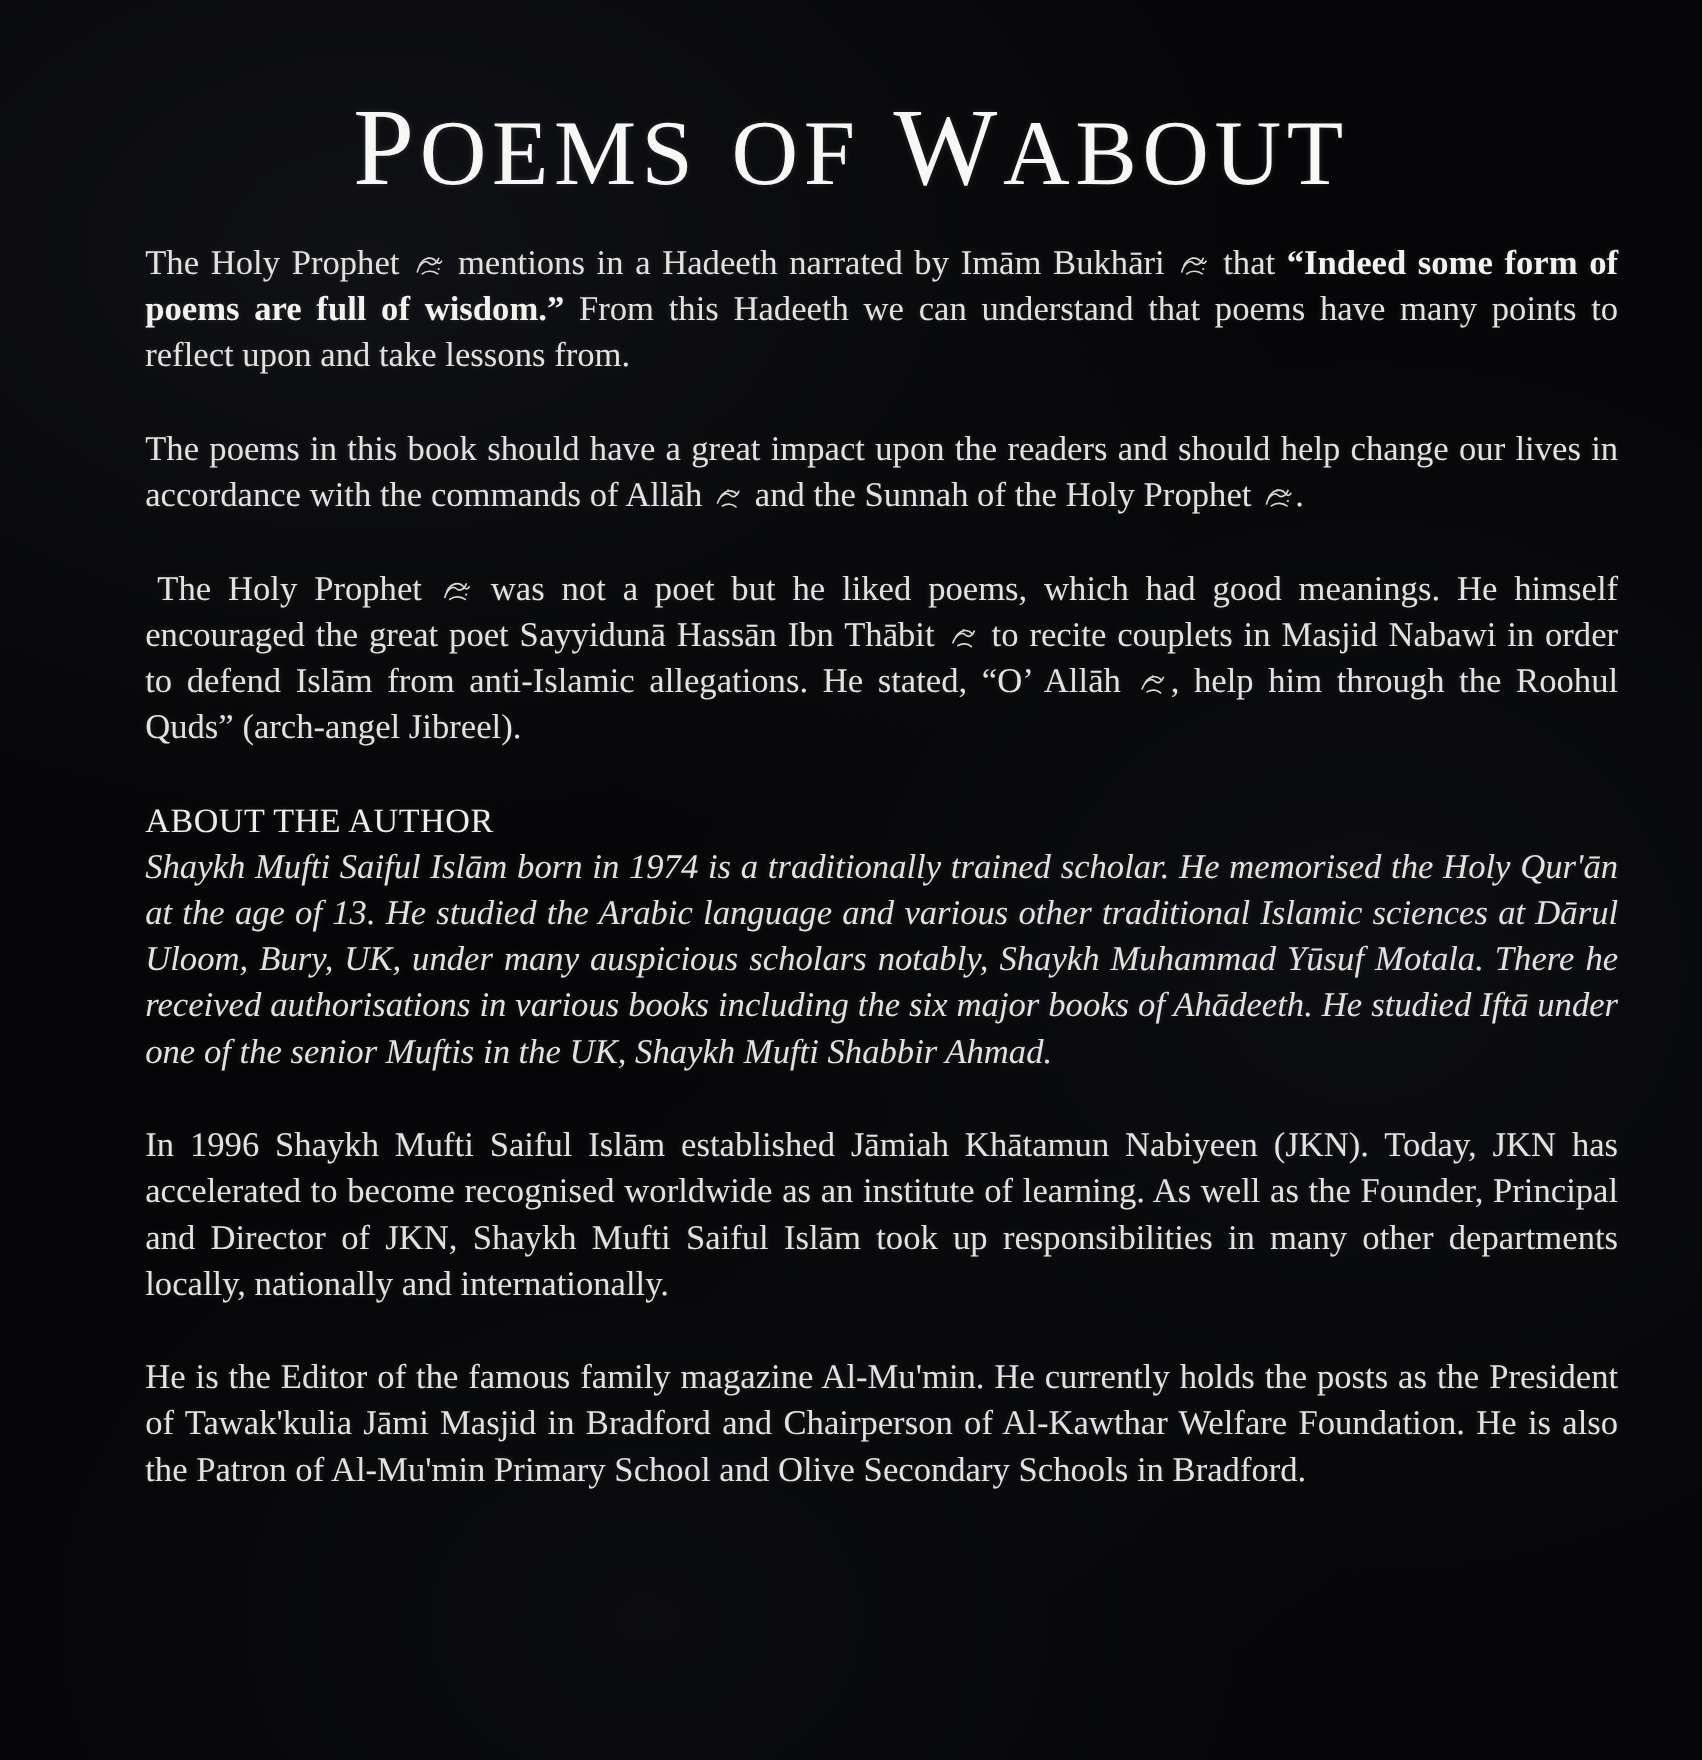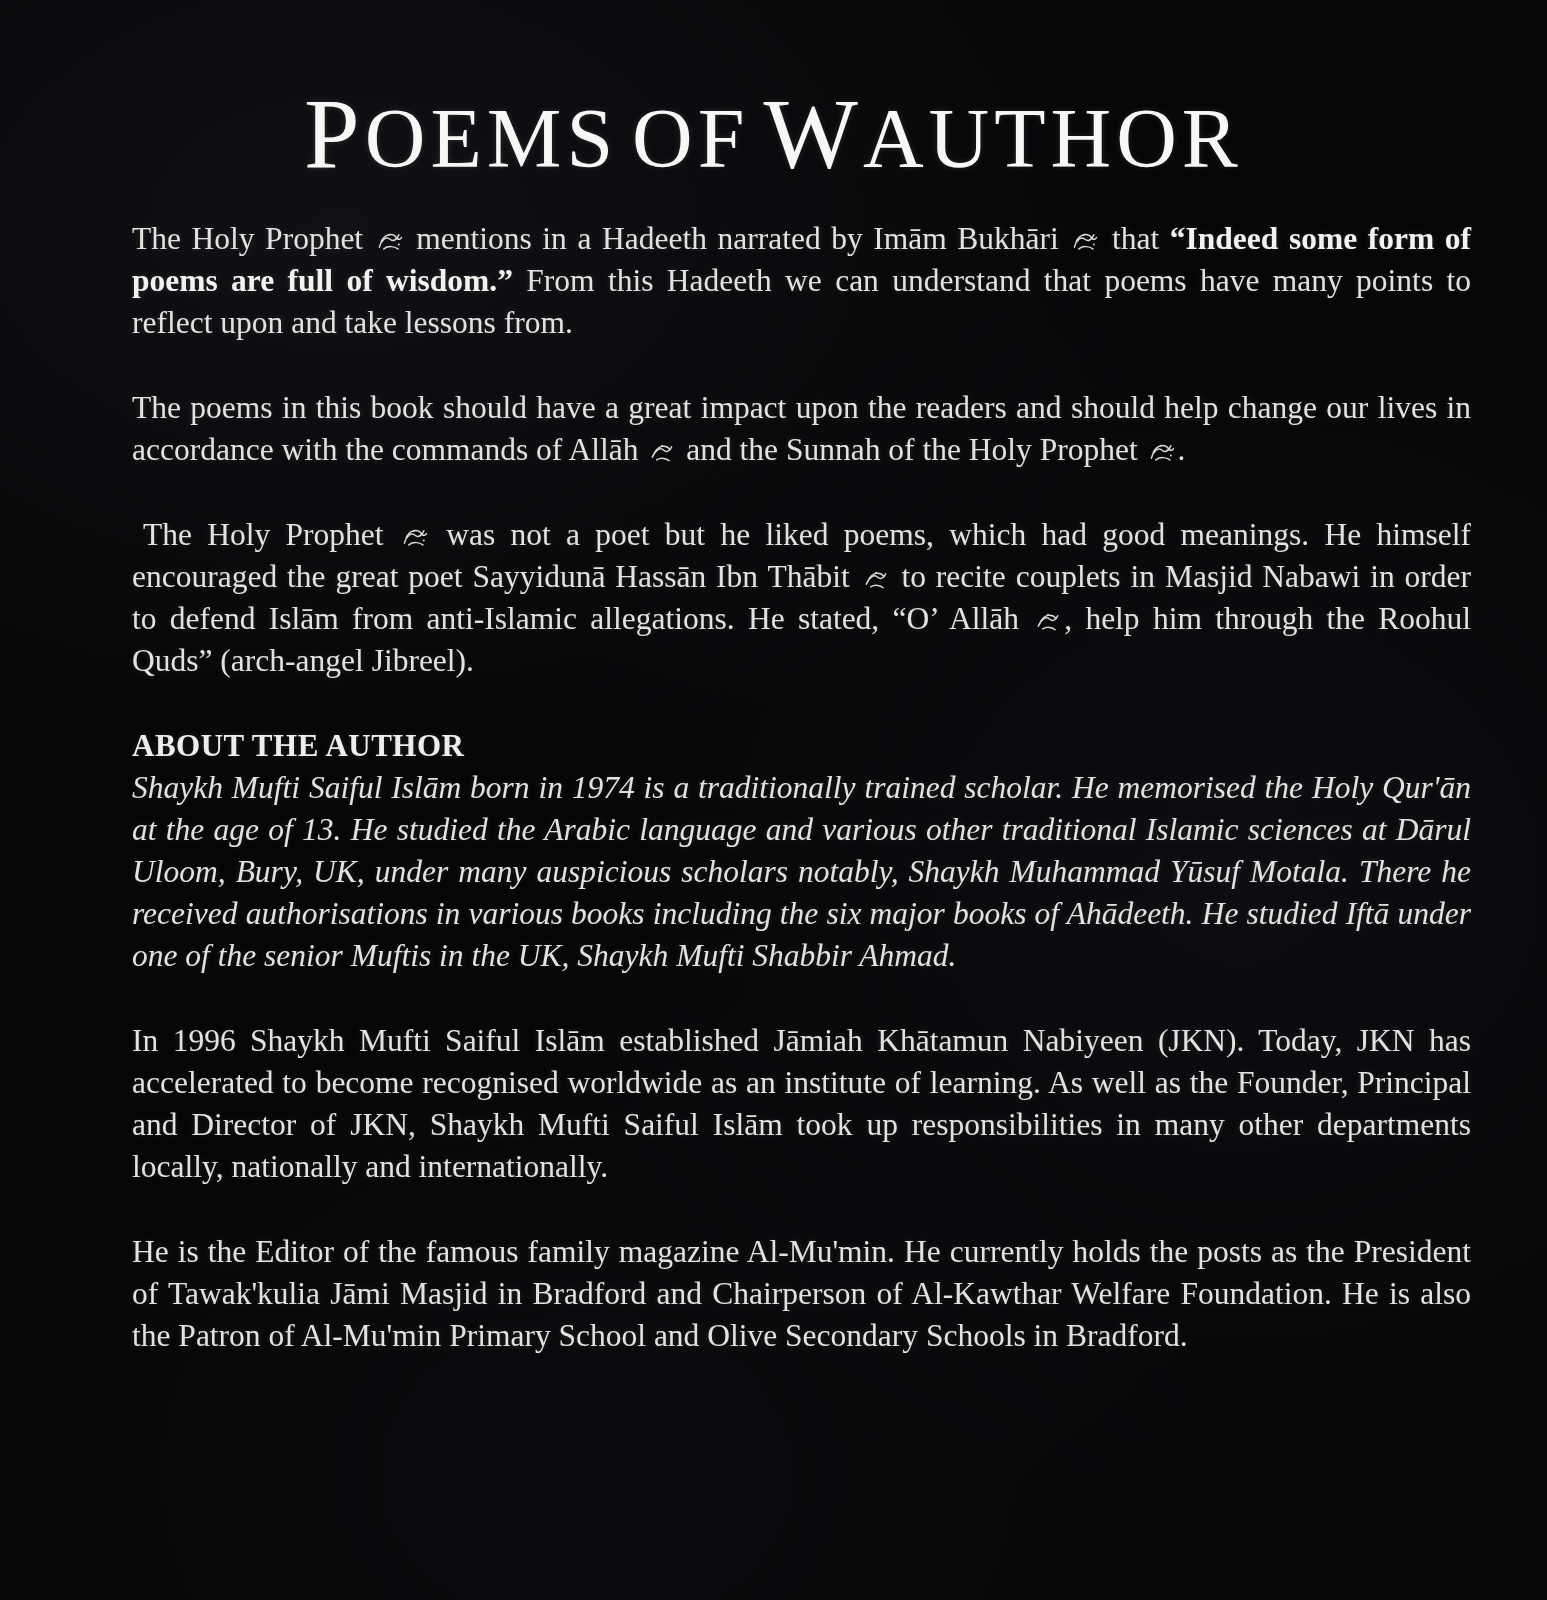"OF" .title .word + .word { margin-left: 14px -> 30px }
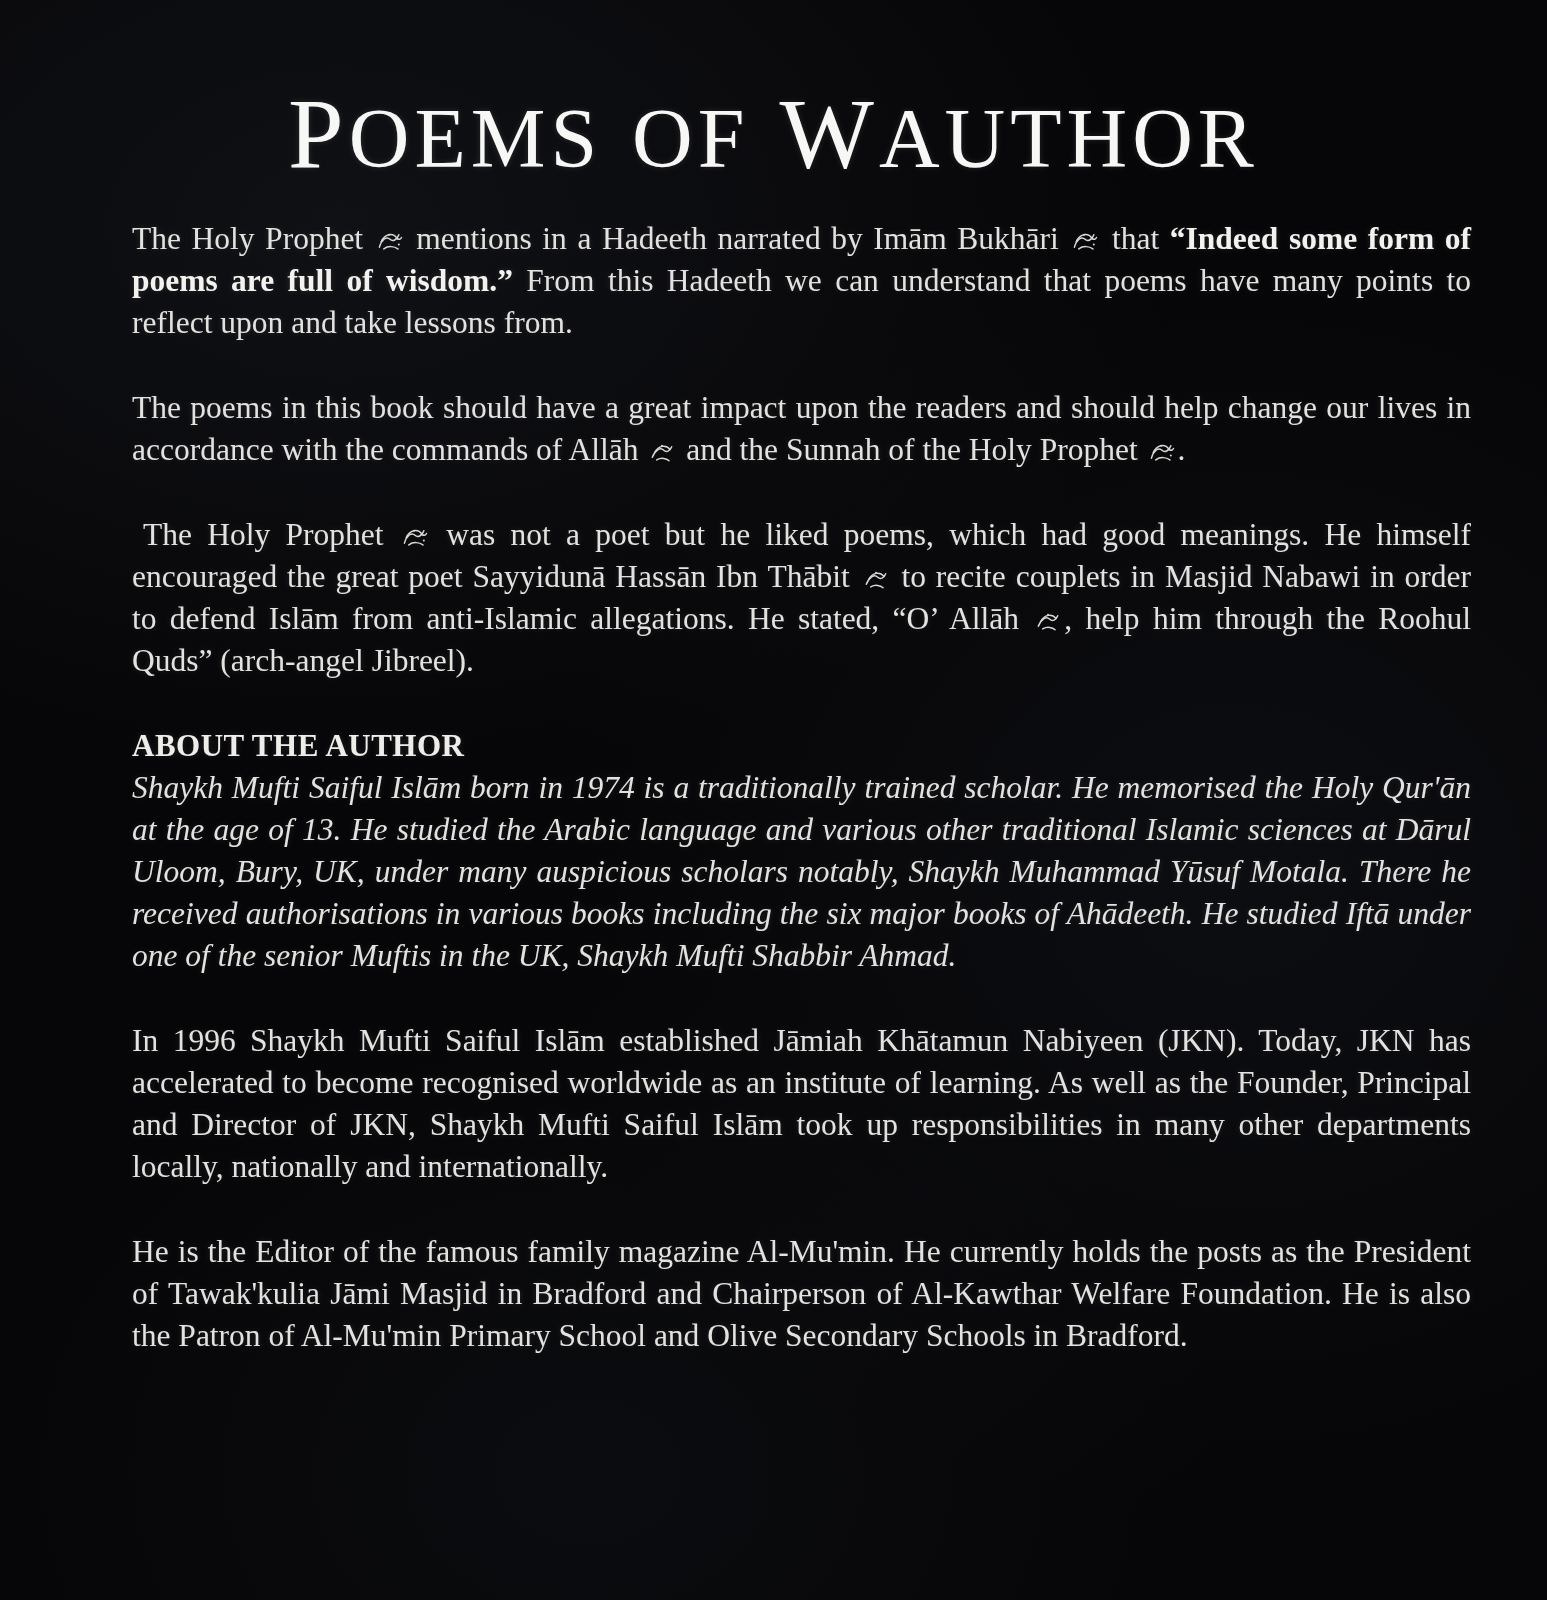"AUTHOR" span.sm { text: AUTHOR -> ABOUT }
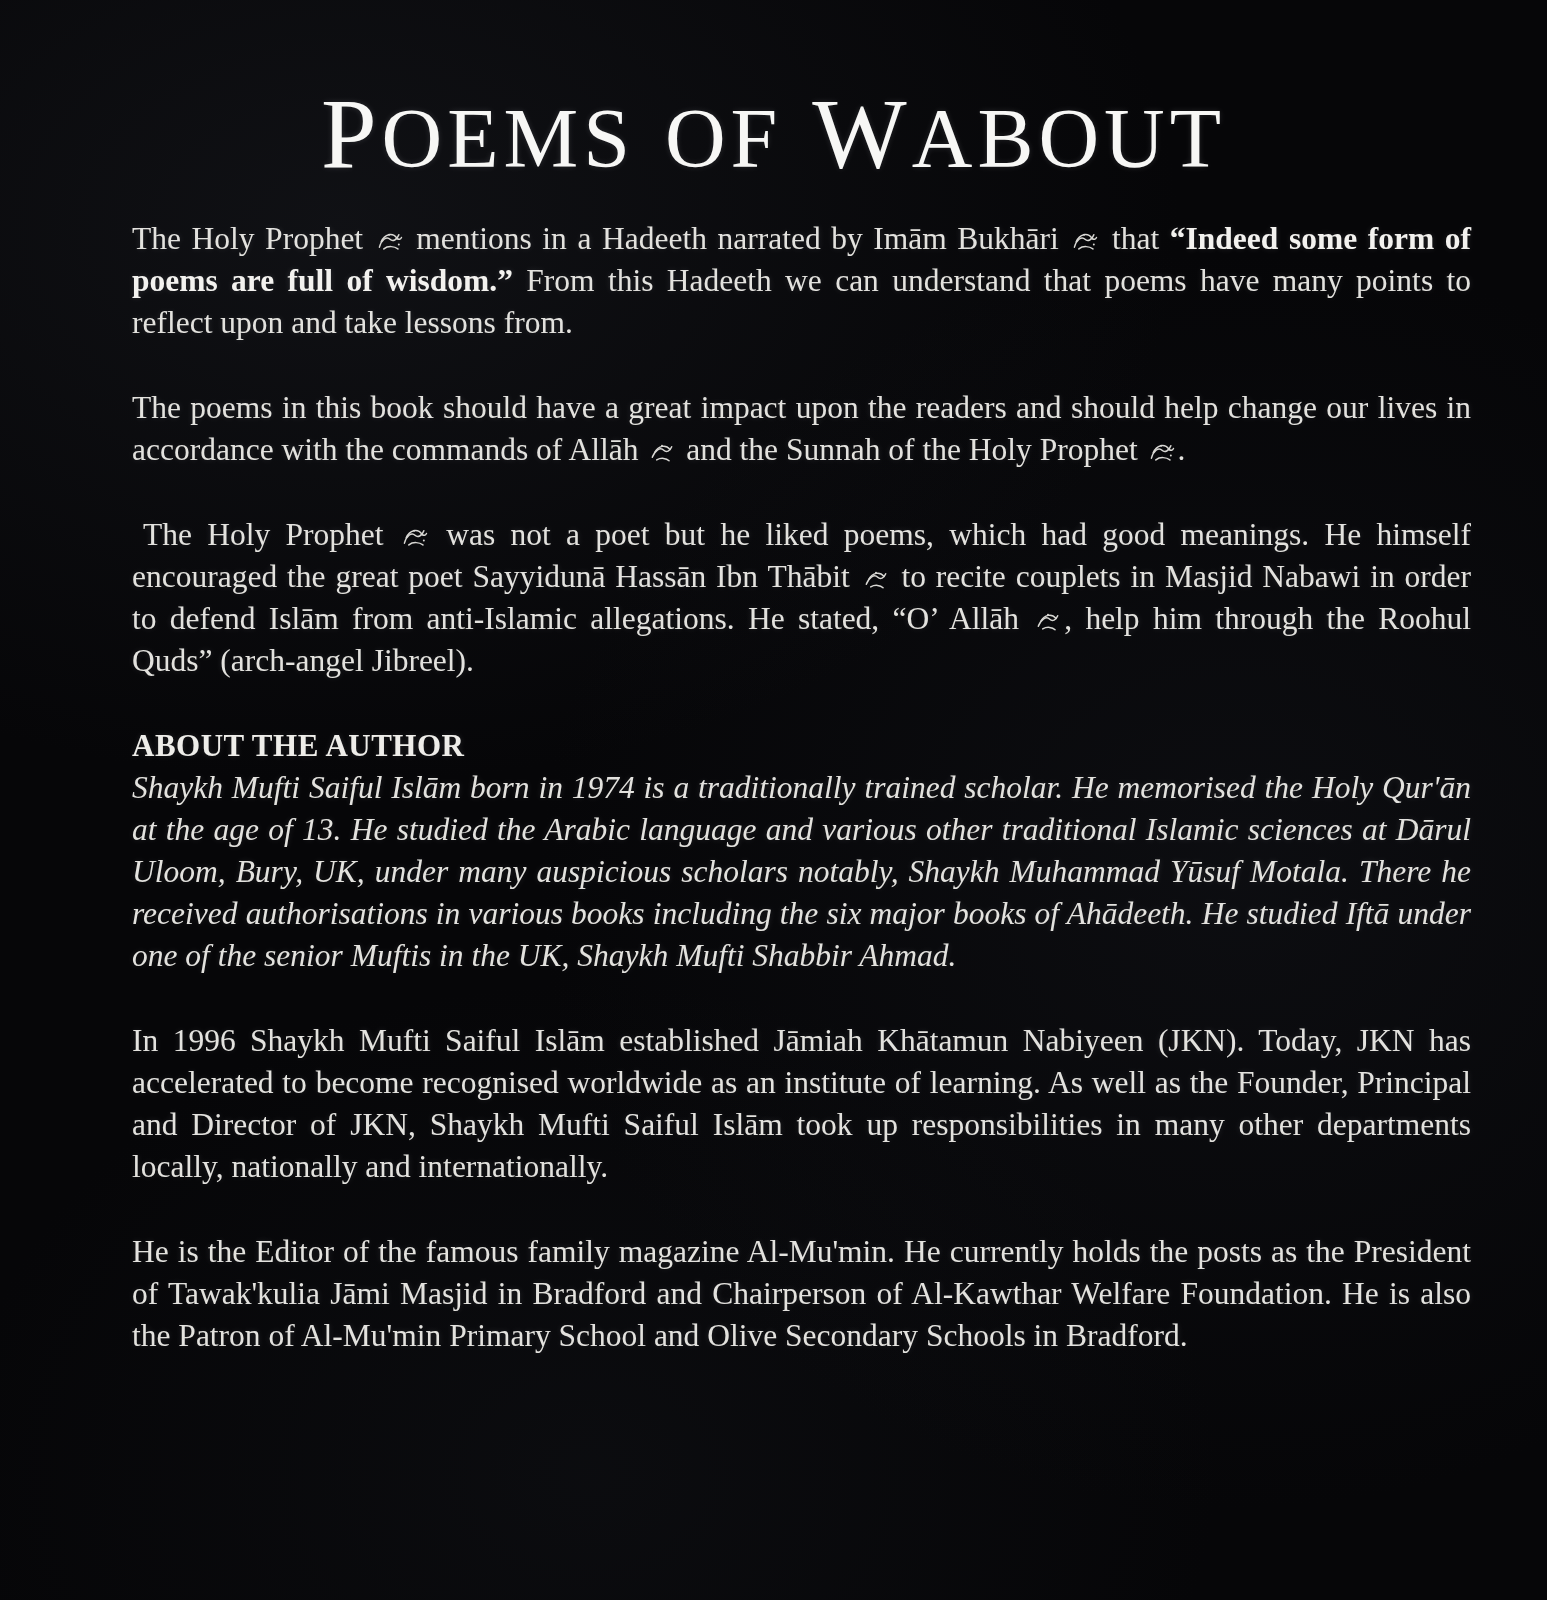"ABOUT THE AUTHOR" .about { font-weight: 700 -> 400 }
